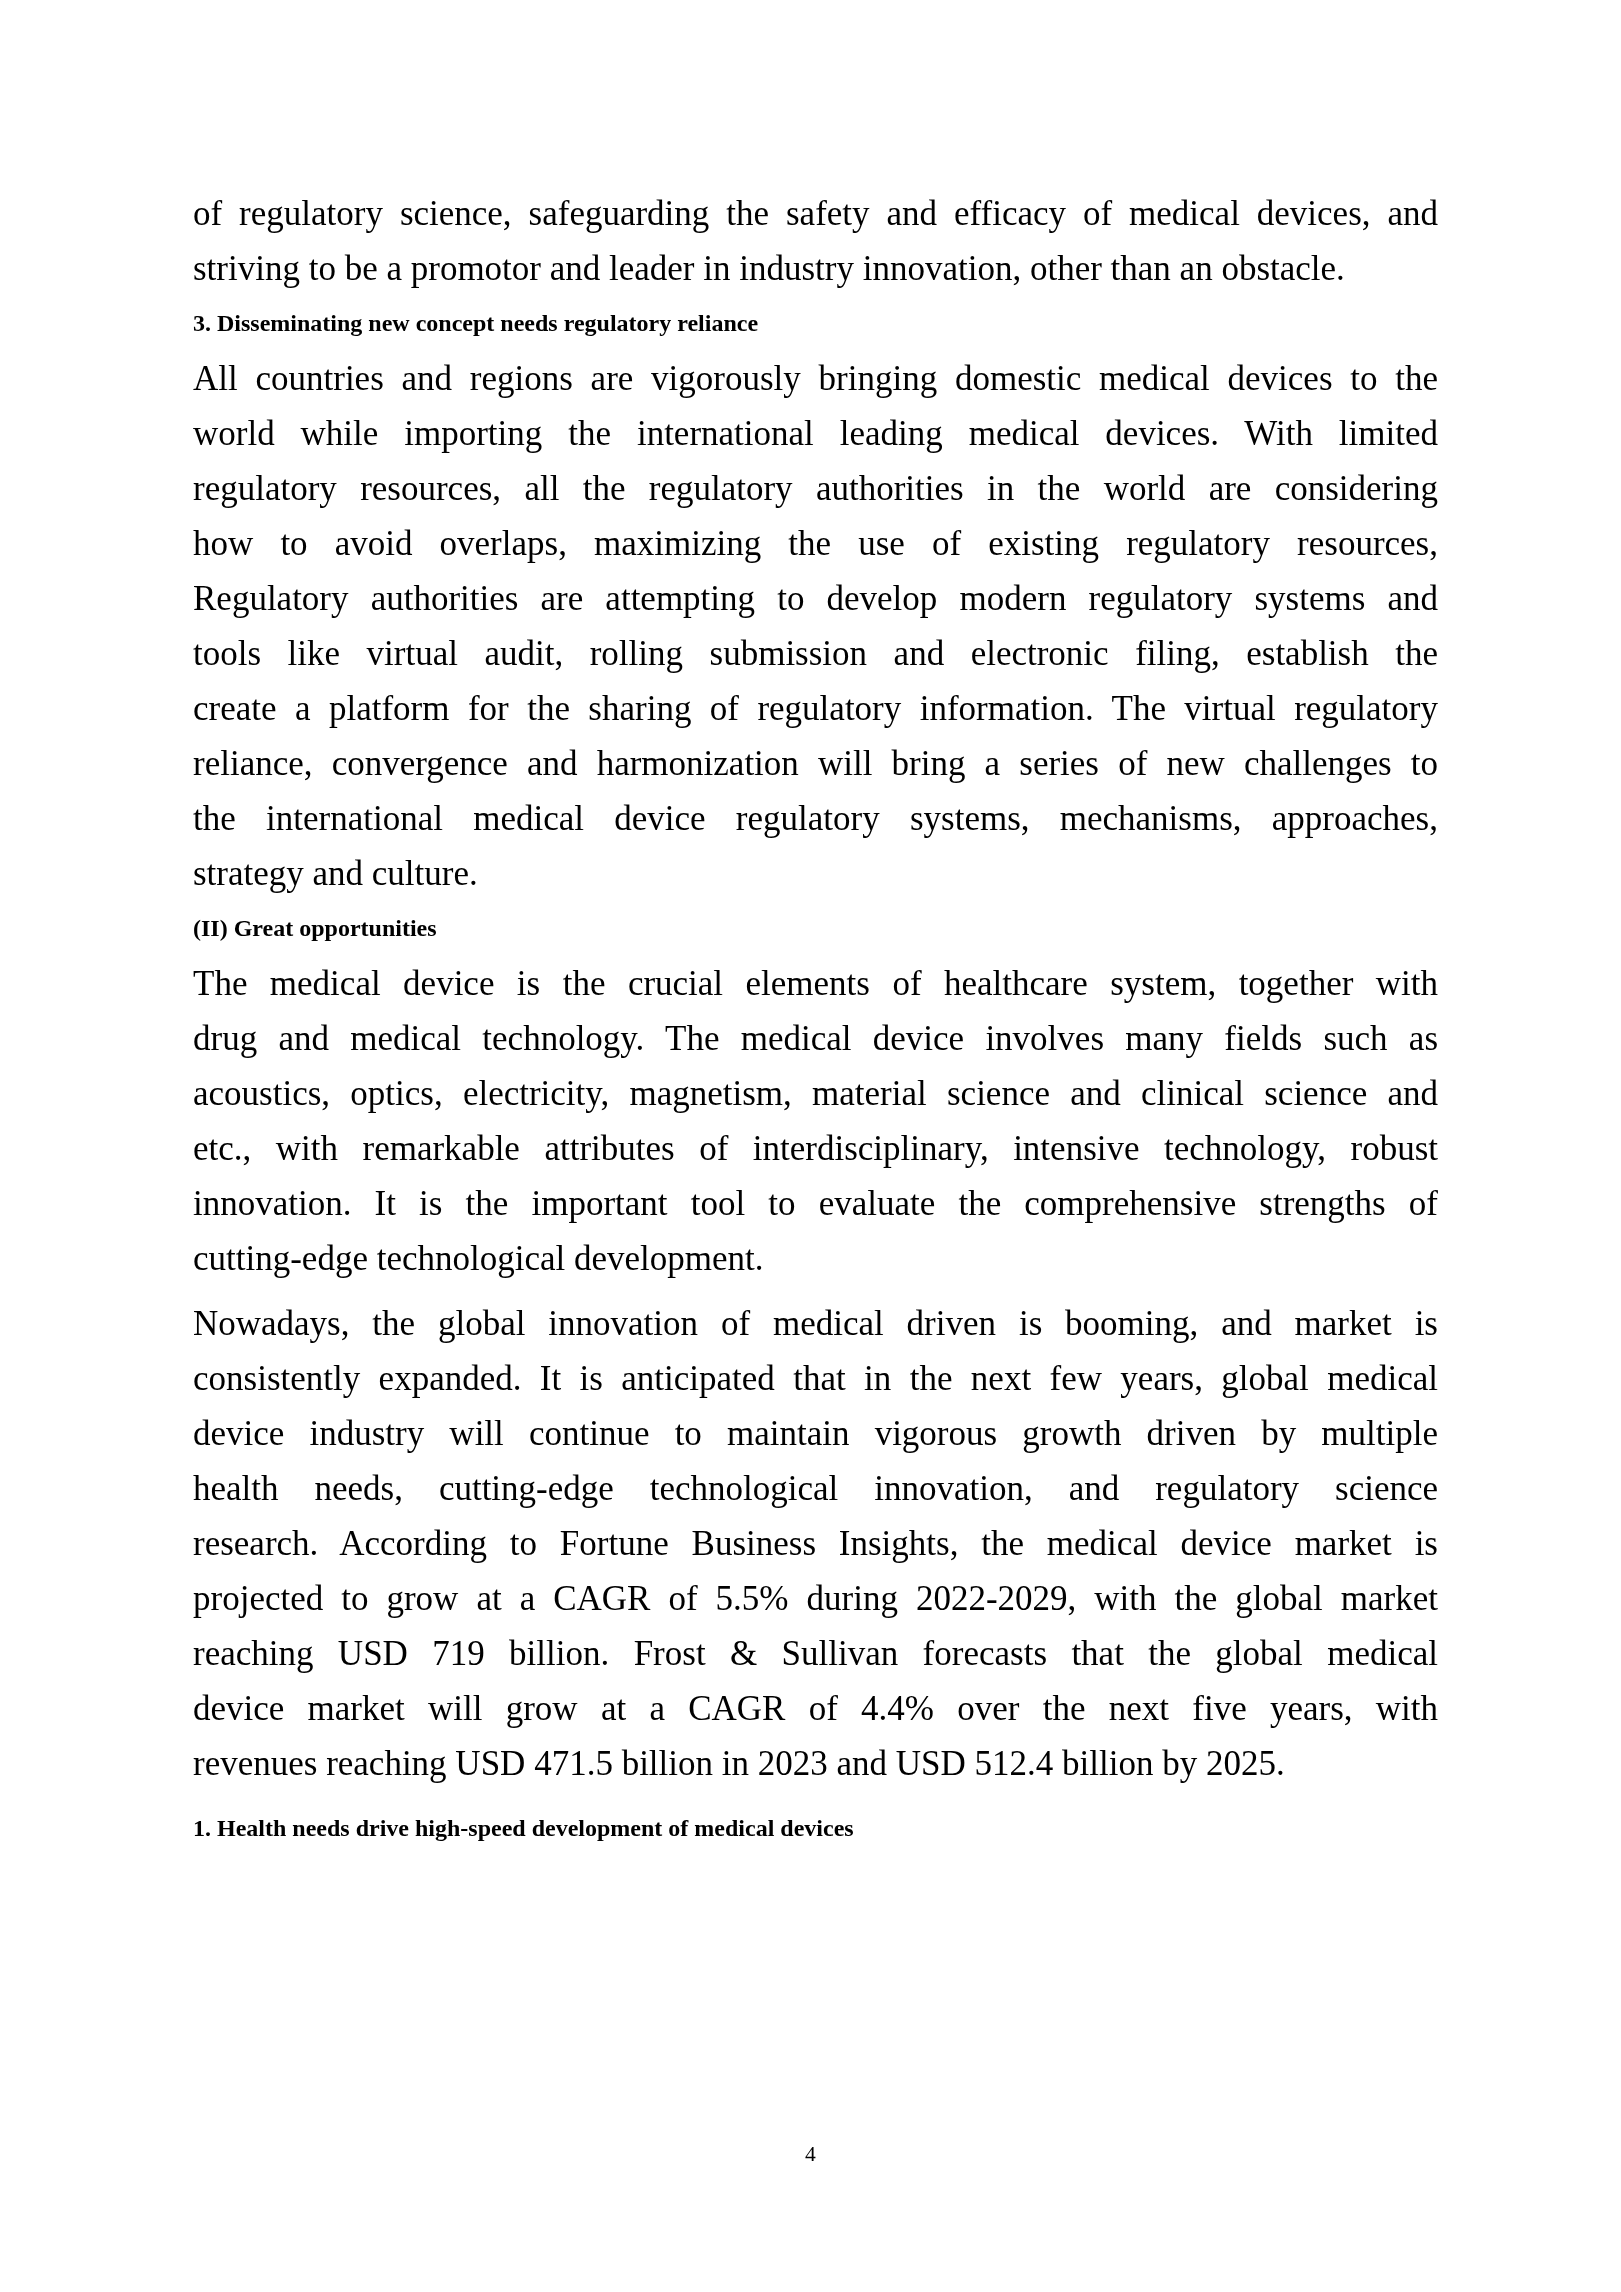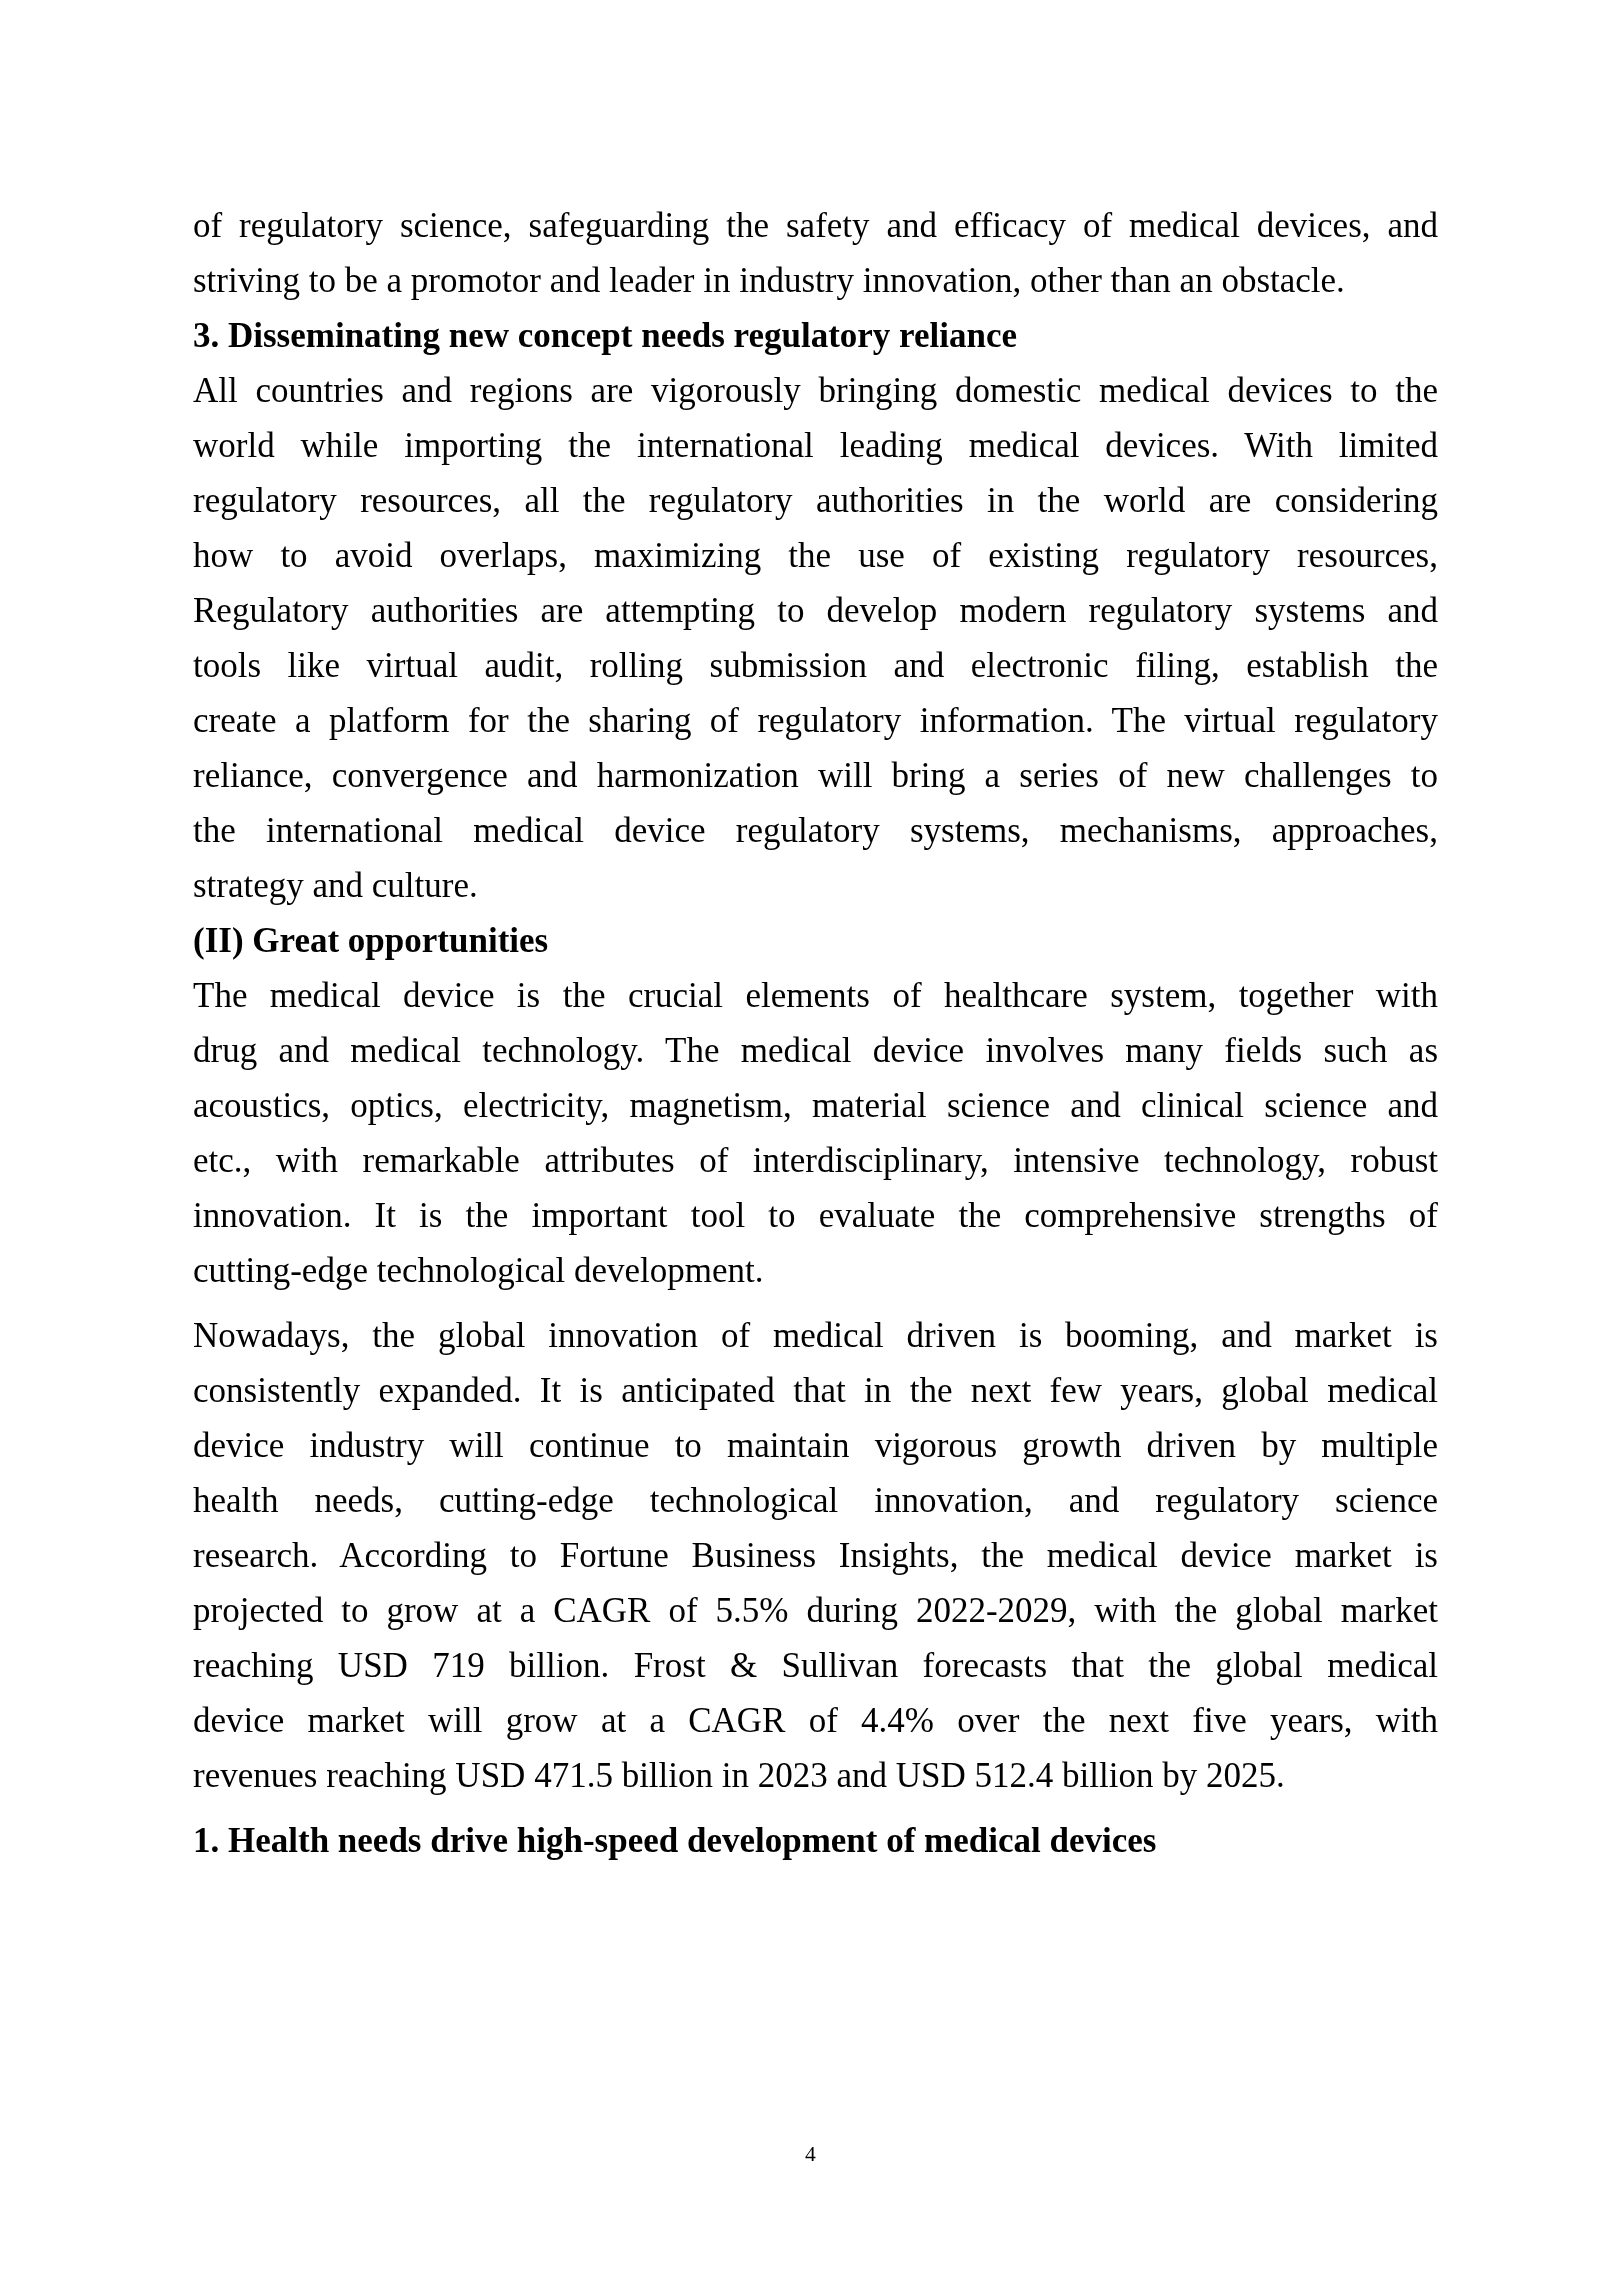"of regulatory science, safeguarding the" .page { margin-top: 12px -> none }
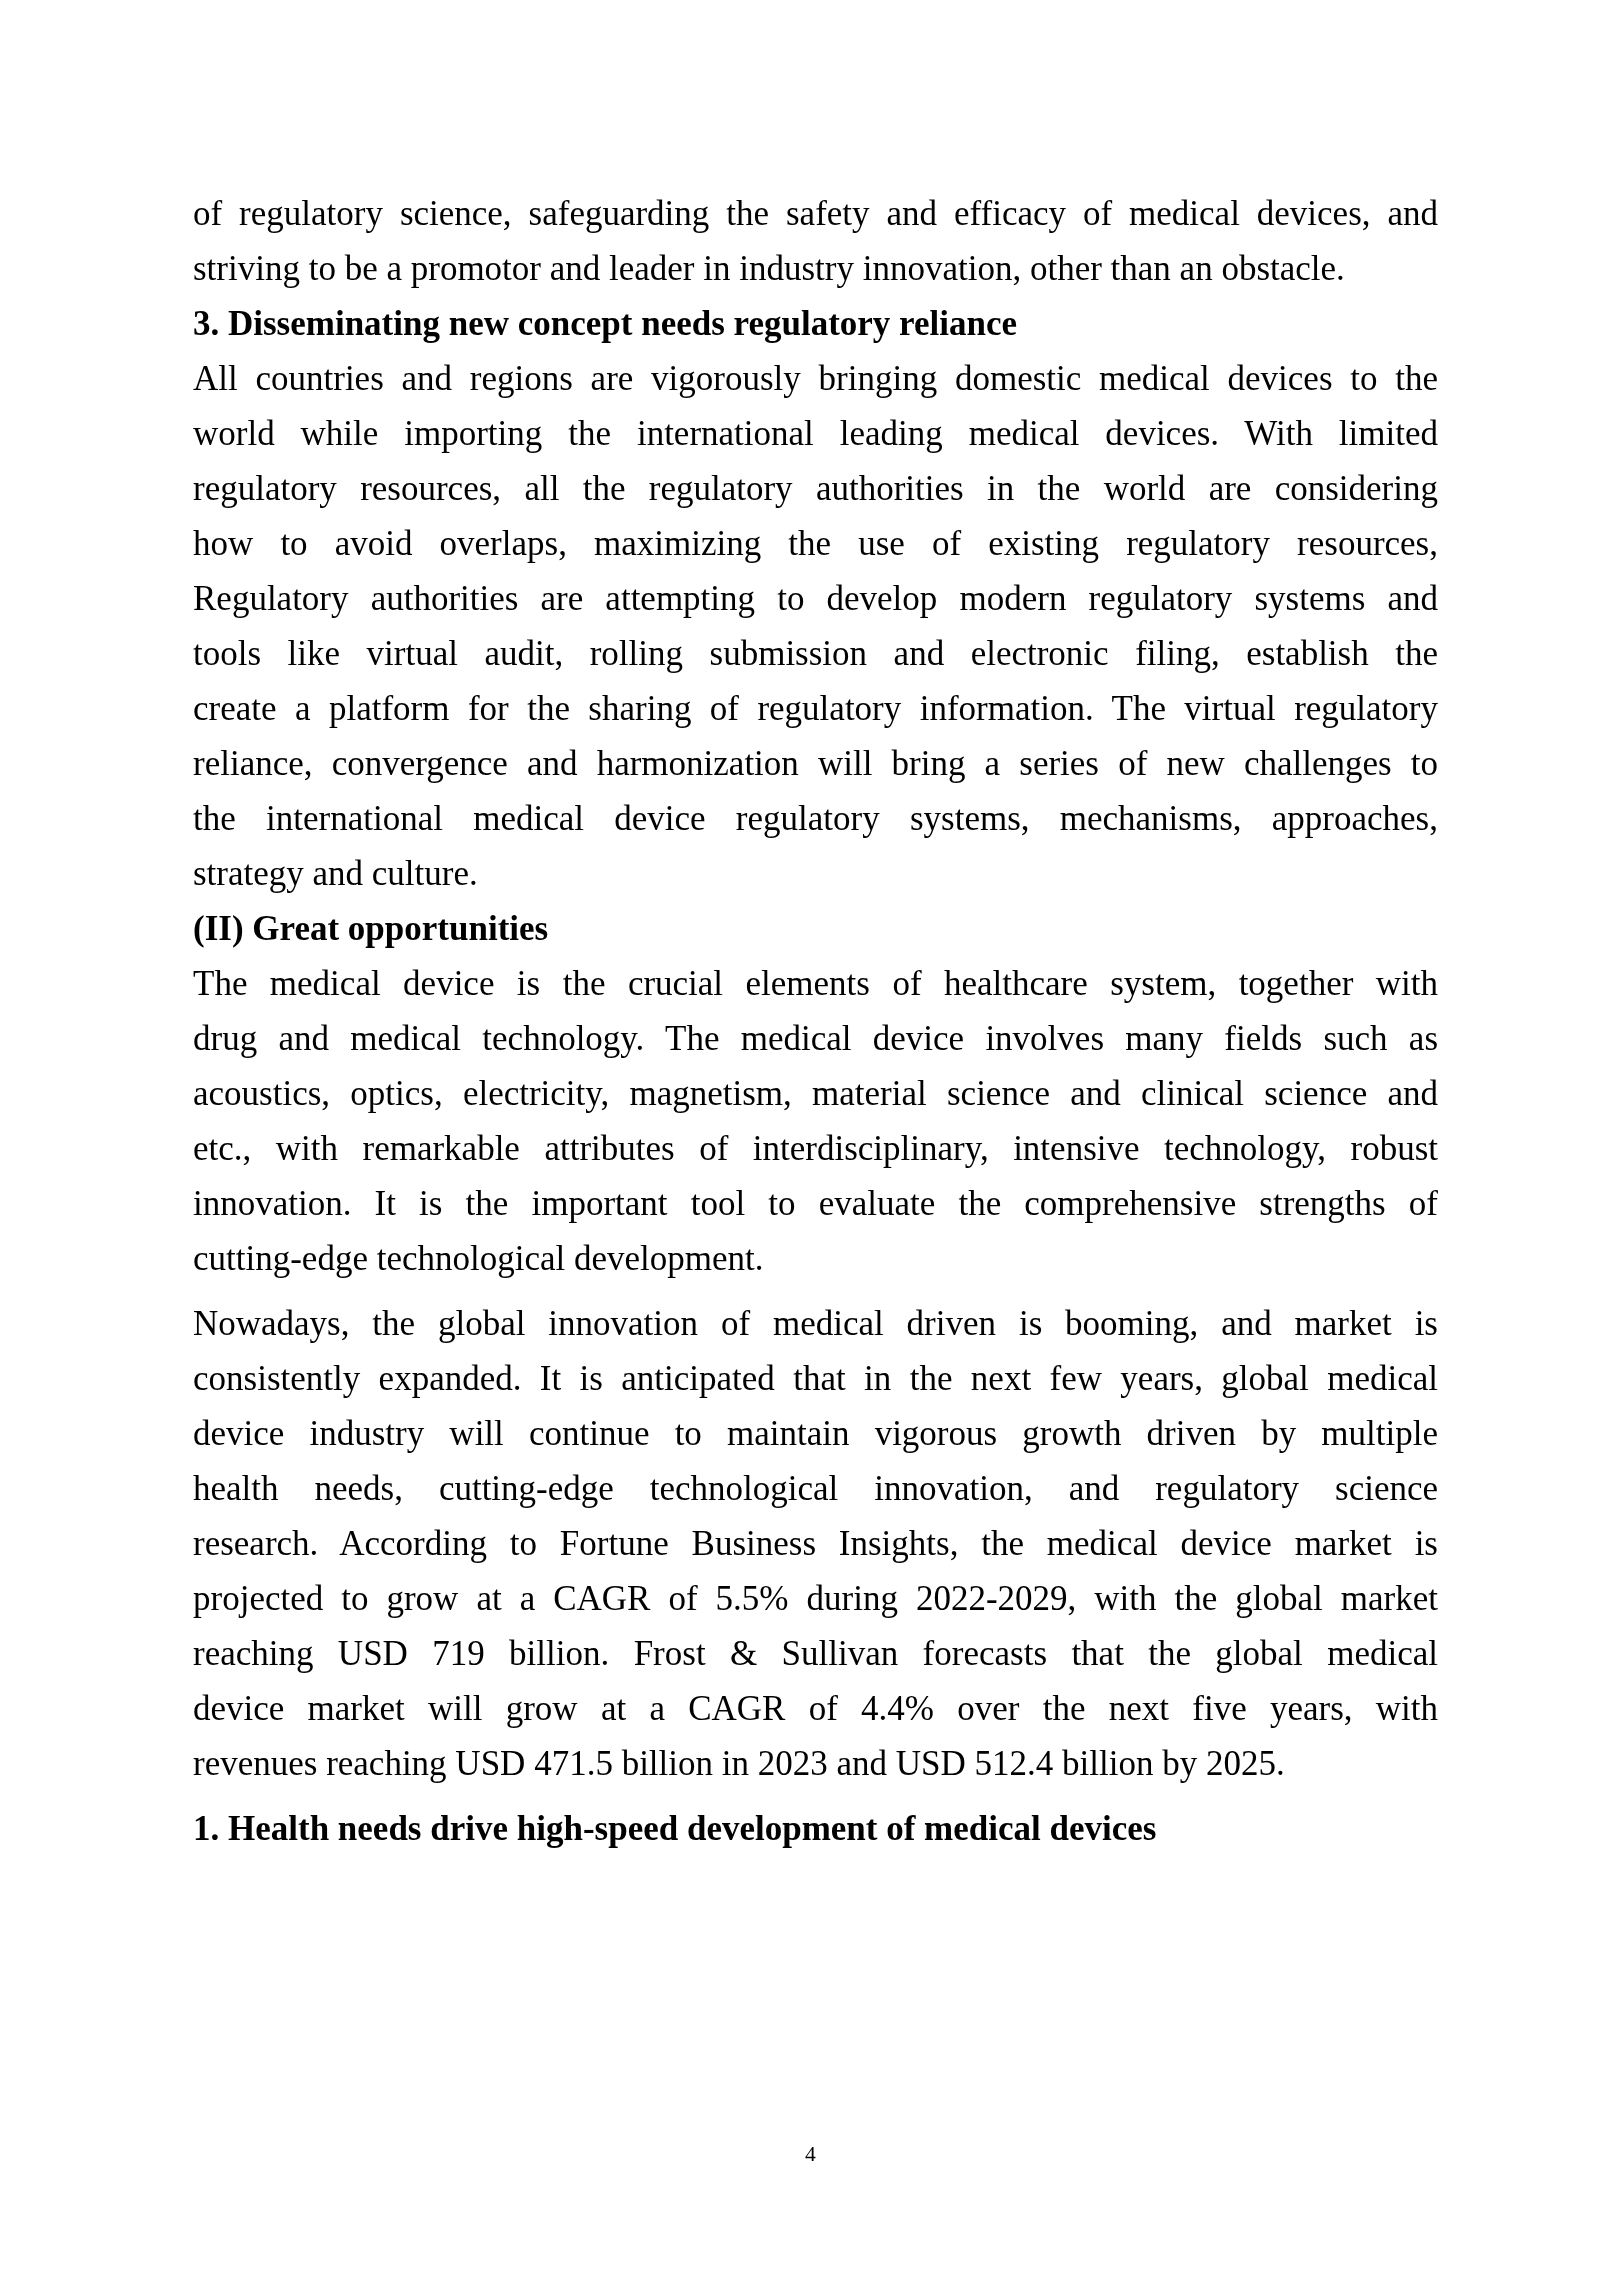"3. Disseminating new concept needs" .heading { font-size: 35px -> 24px }
